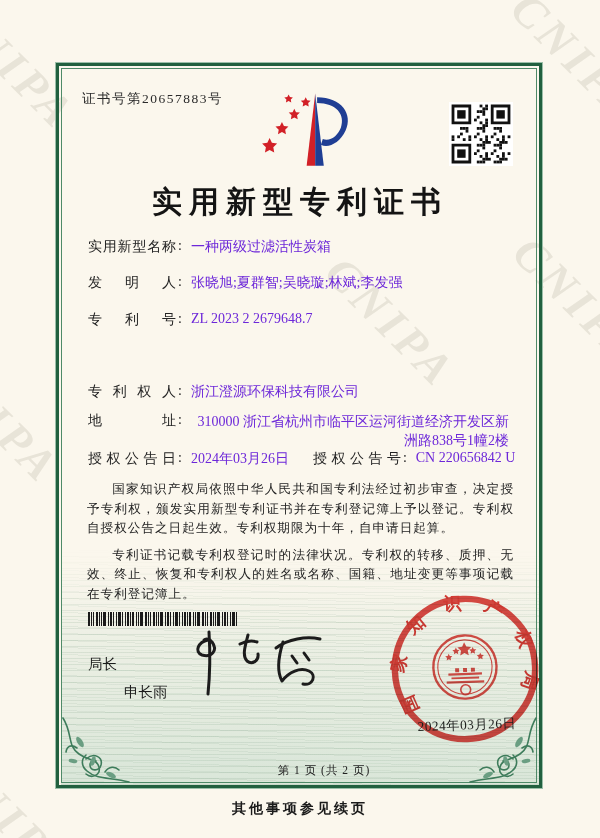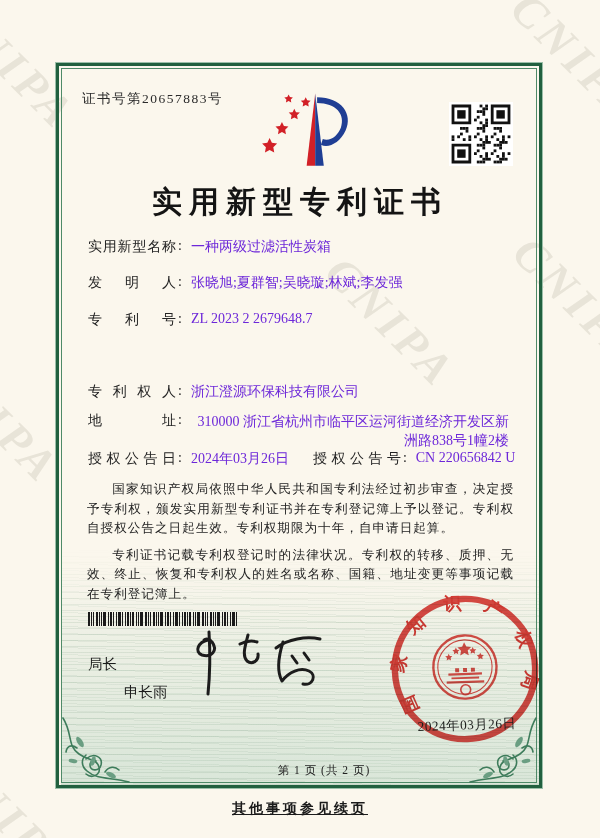"其他事项参见续页" .note { text-decoration: underline -> none }
